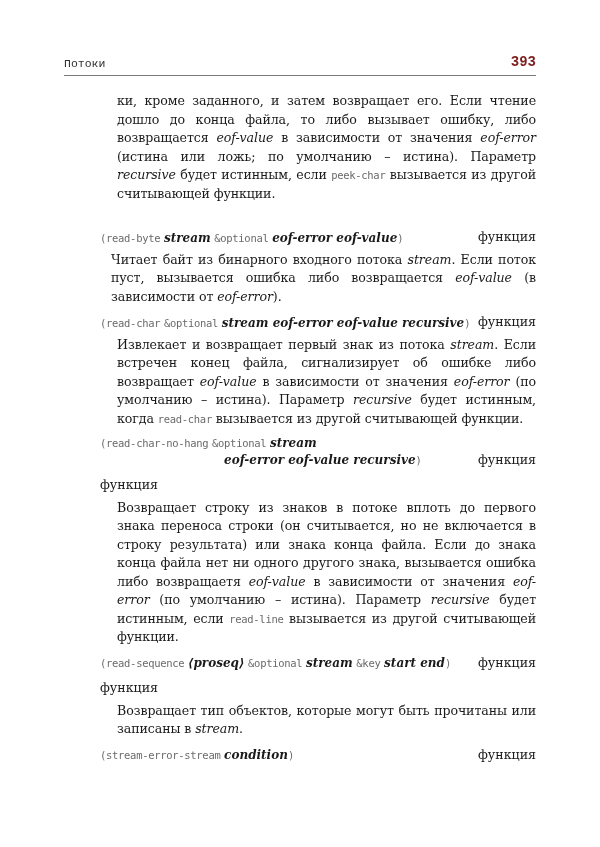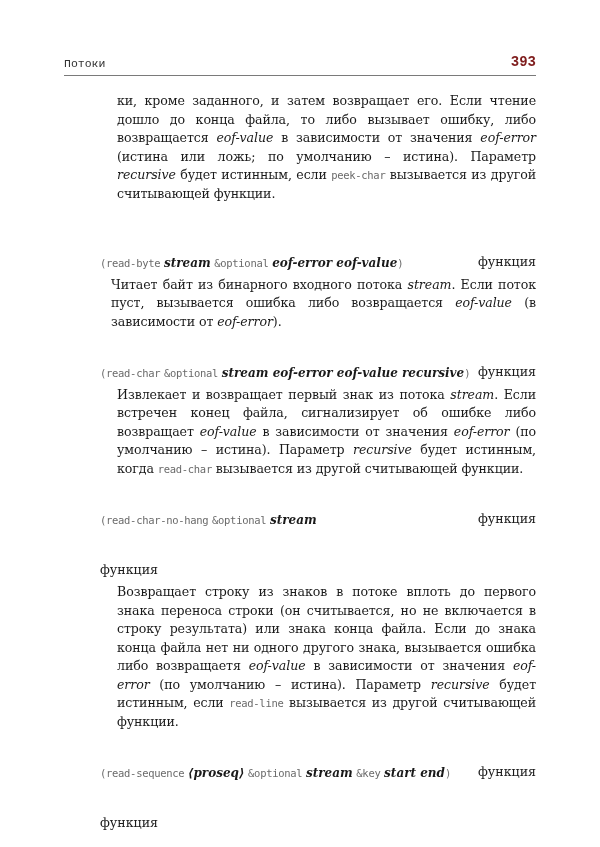"функция" .kind { margin-top: 25px -> none }
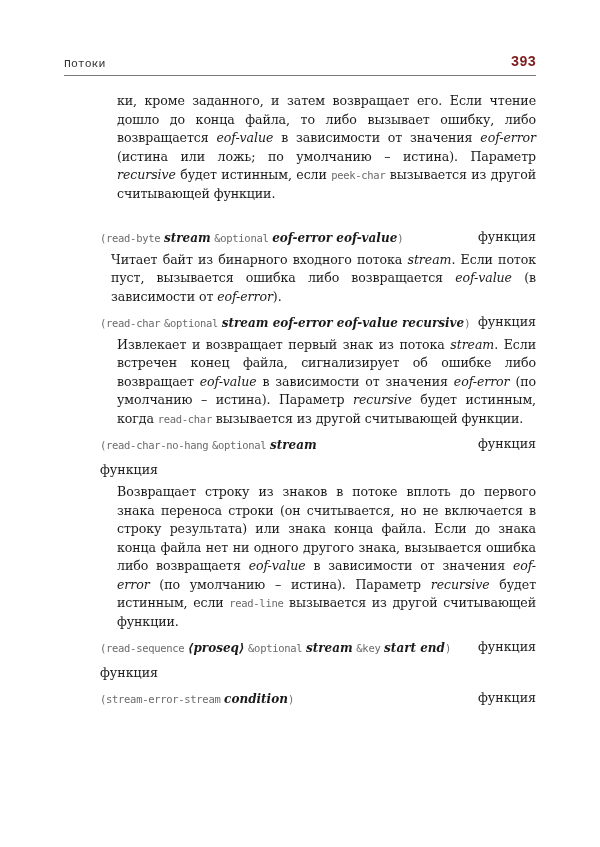"eof-error eof-value recursive)" span.sig-second { html: none -> <span><span>eof-error eof-value recursive</span><span>)</span></span> }
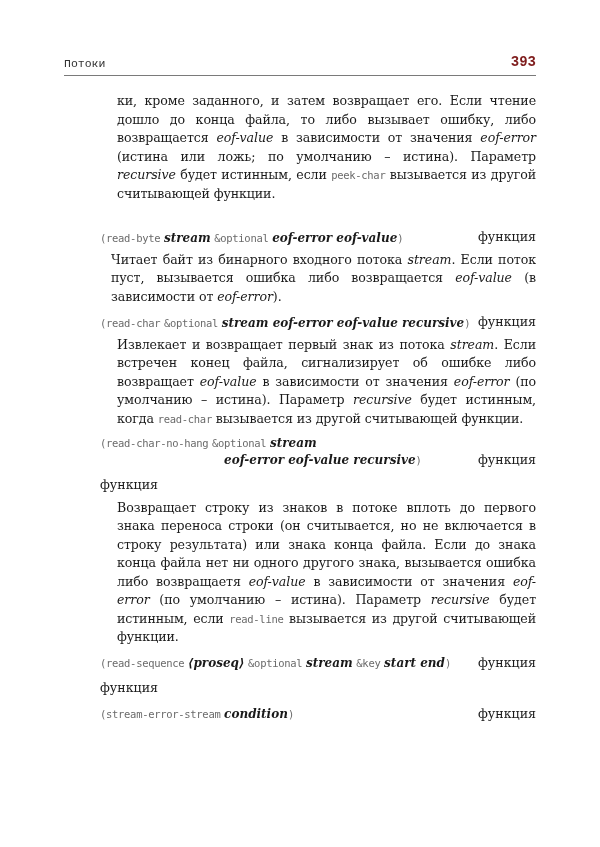"Возвращает тип объектов, которые могут" p.para { html: none -> <p><span>Возвращает тип объектов, которые могут быть прочитаны или записаны в </span><i>stream</i><span>.</span></p> }
